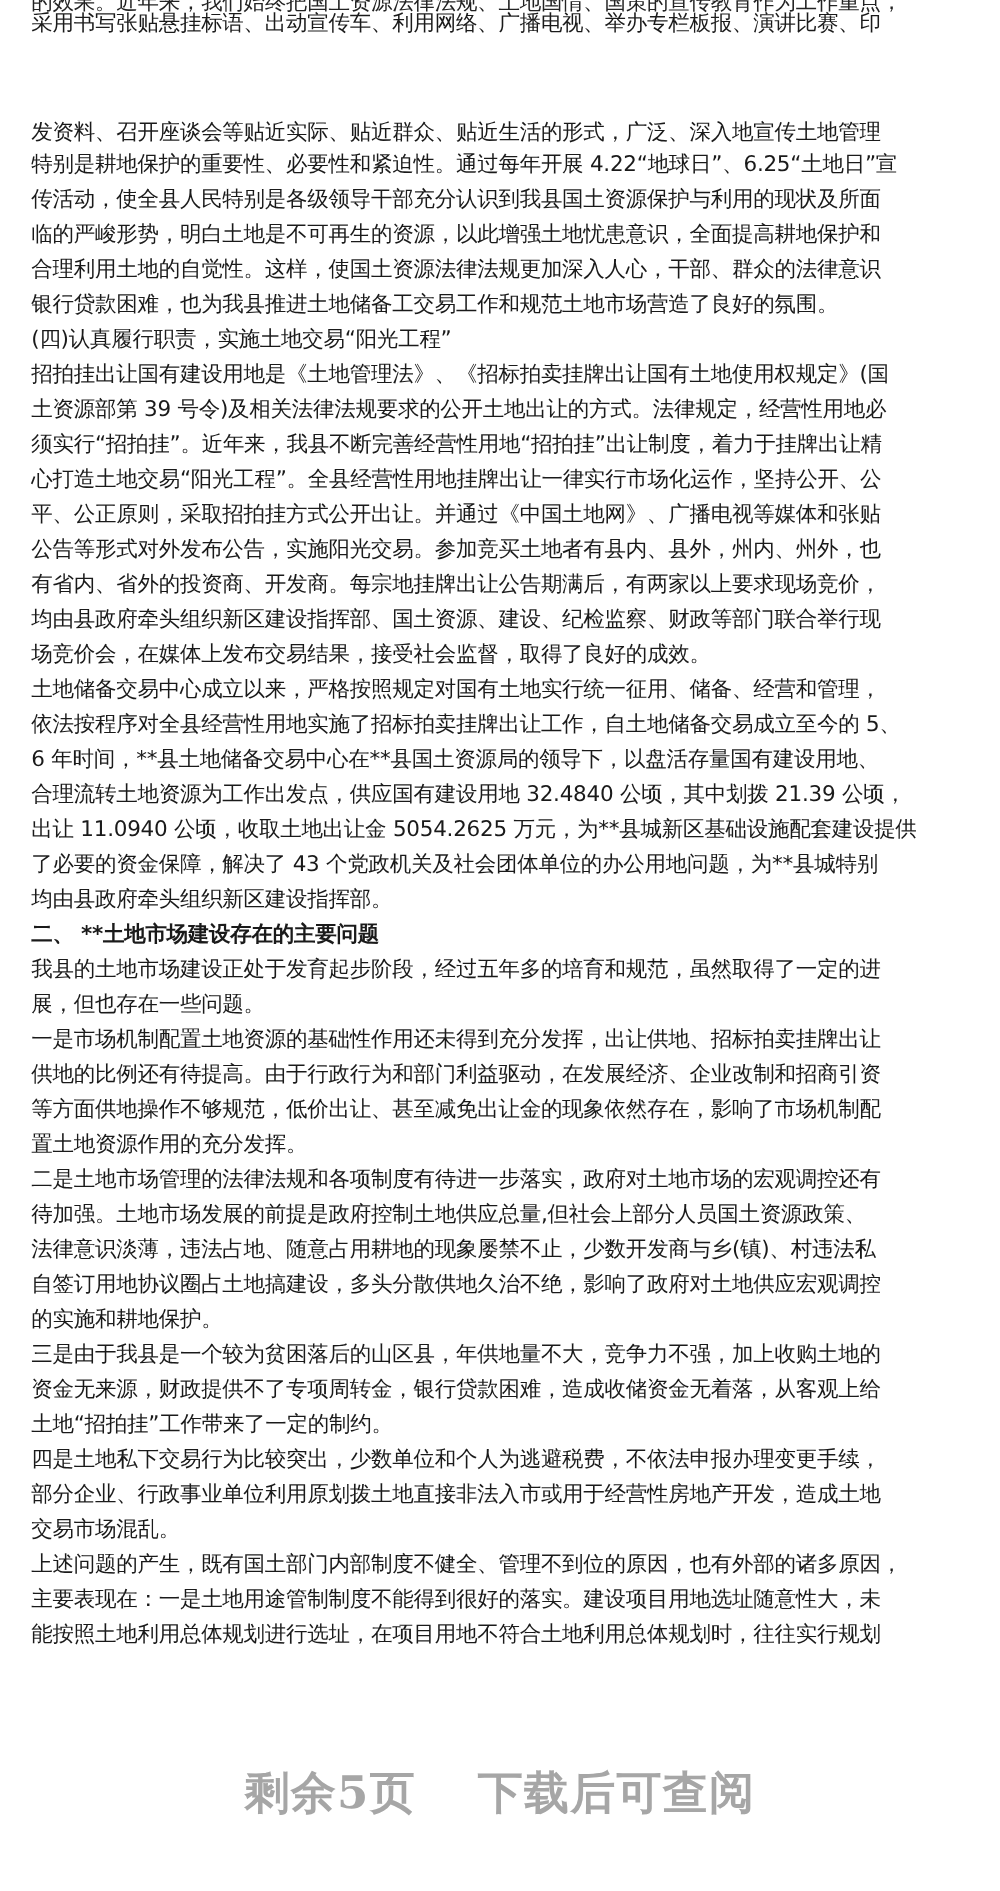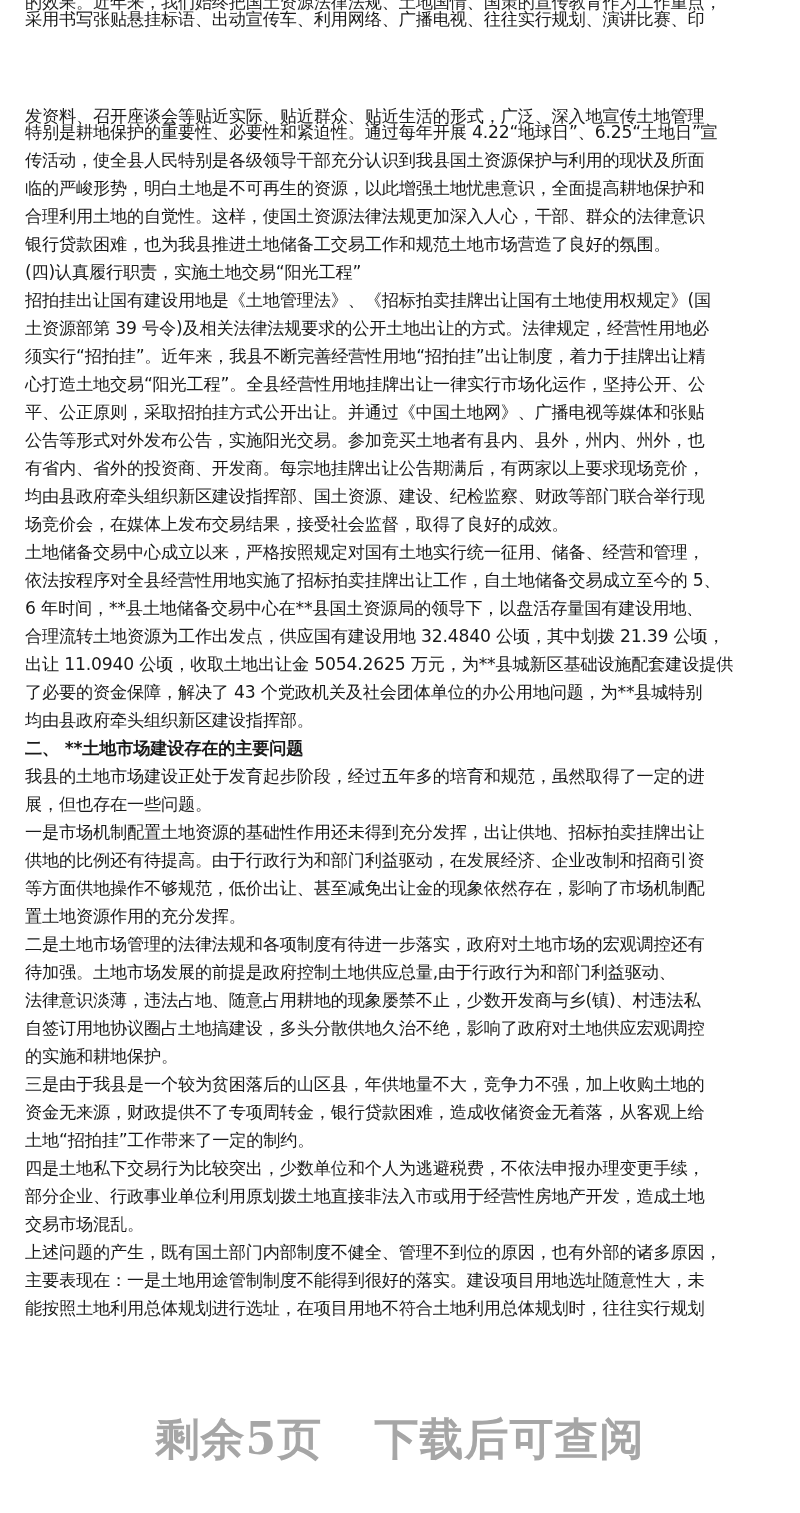"采用书写张贴悬挂标语、出动宣传车、利用网络、广播电视、往往实行规划、演讲比赛、印" div.line { text: 往往实行规划 -> 举办专栏板报 }
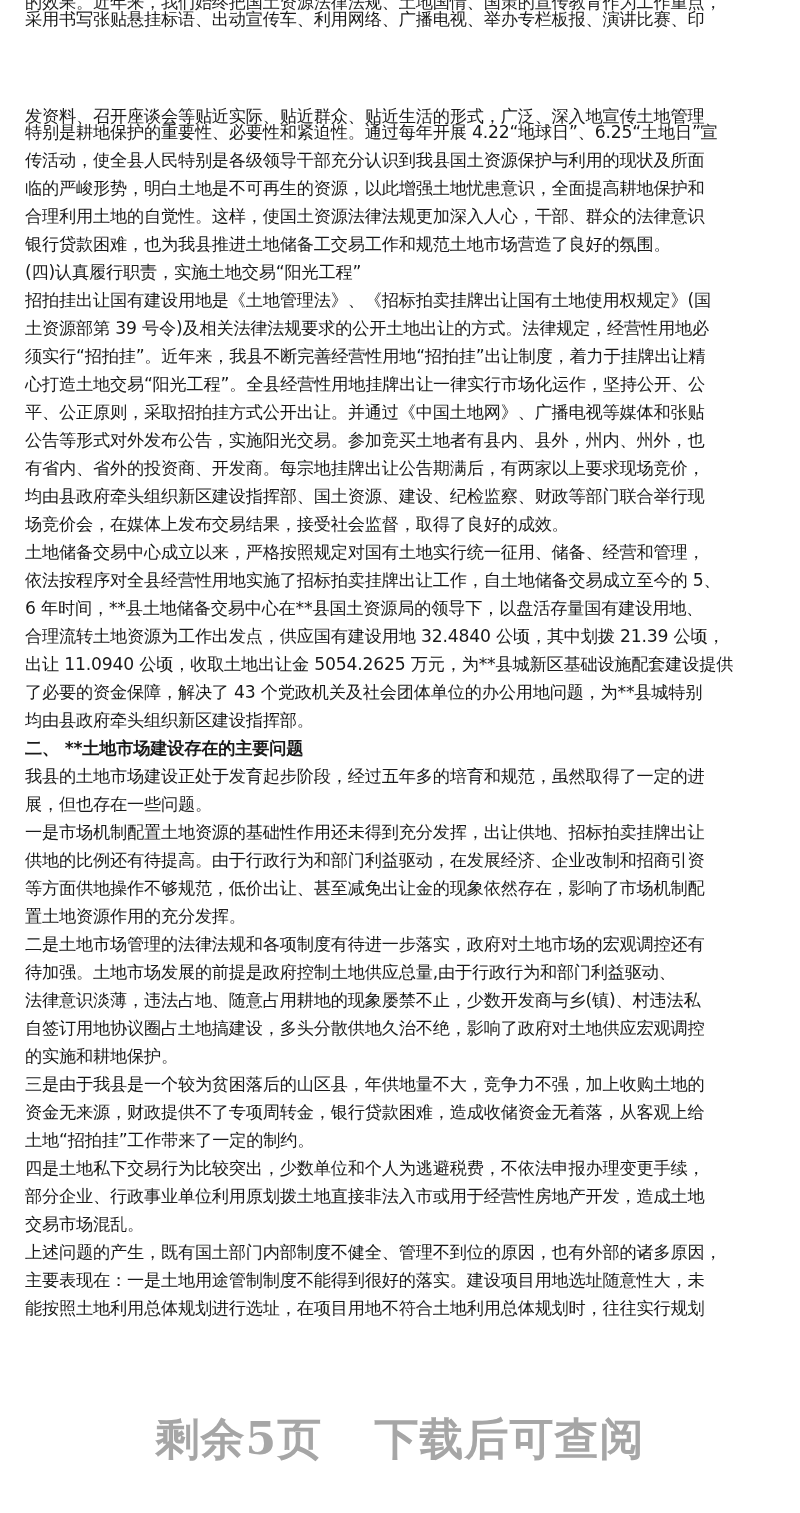"发资料、召开座谈会等贴近实际、贴近群众、贴近生活的形式，广泛、深入地宣传土地管理" div.line { top: 102px -> 92px }
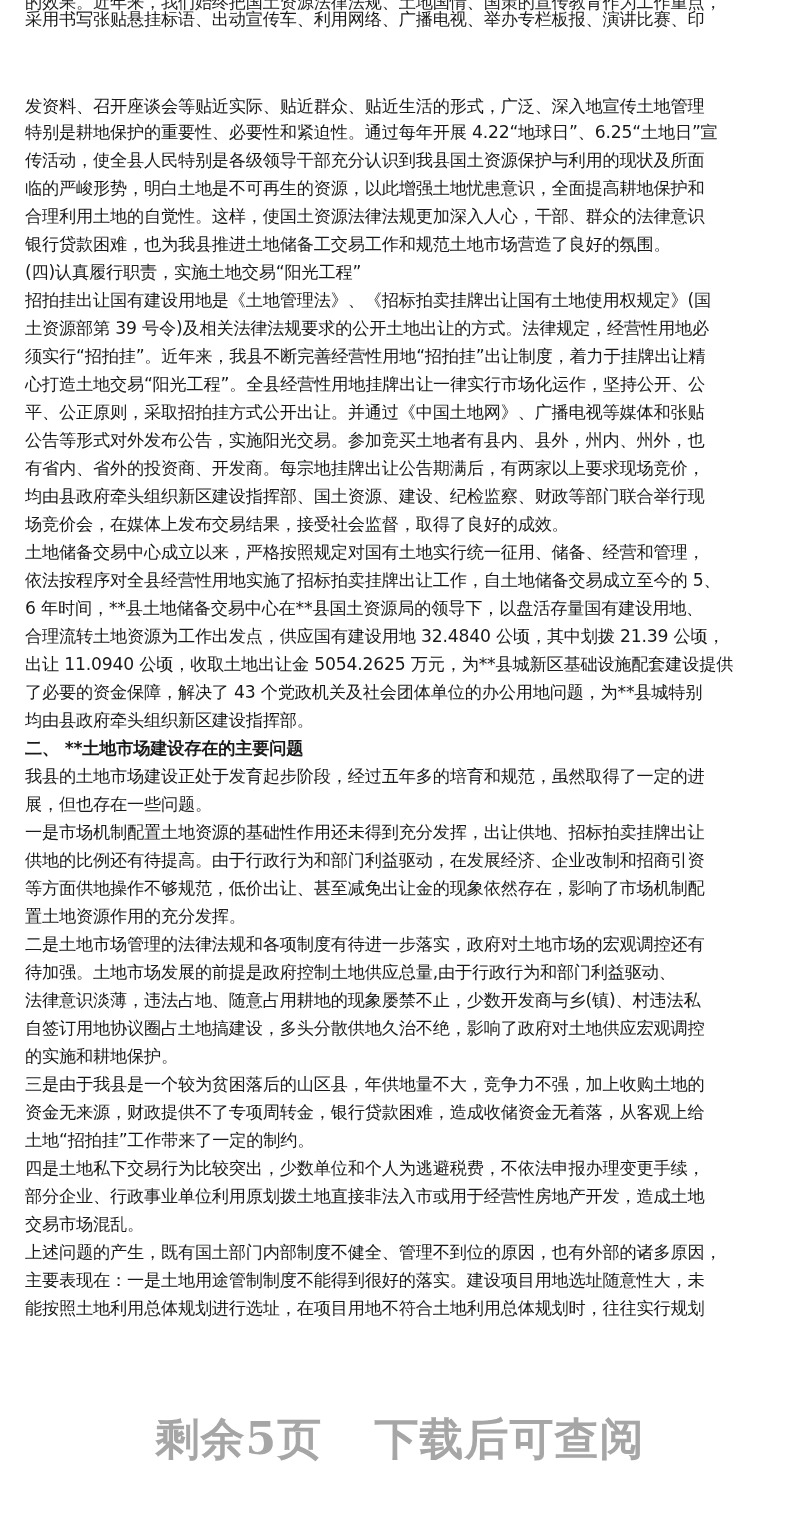"待加强。土地市场发展的前提是政府控制土地供应总量,由于行政行为和部门利益驱动、" div.line { text: ,由于行政行为和部门利益驱动 -> ,但社会上部分人员国土资源政策 }
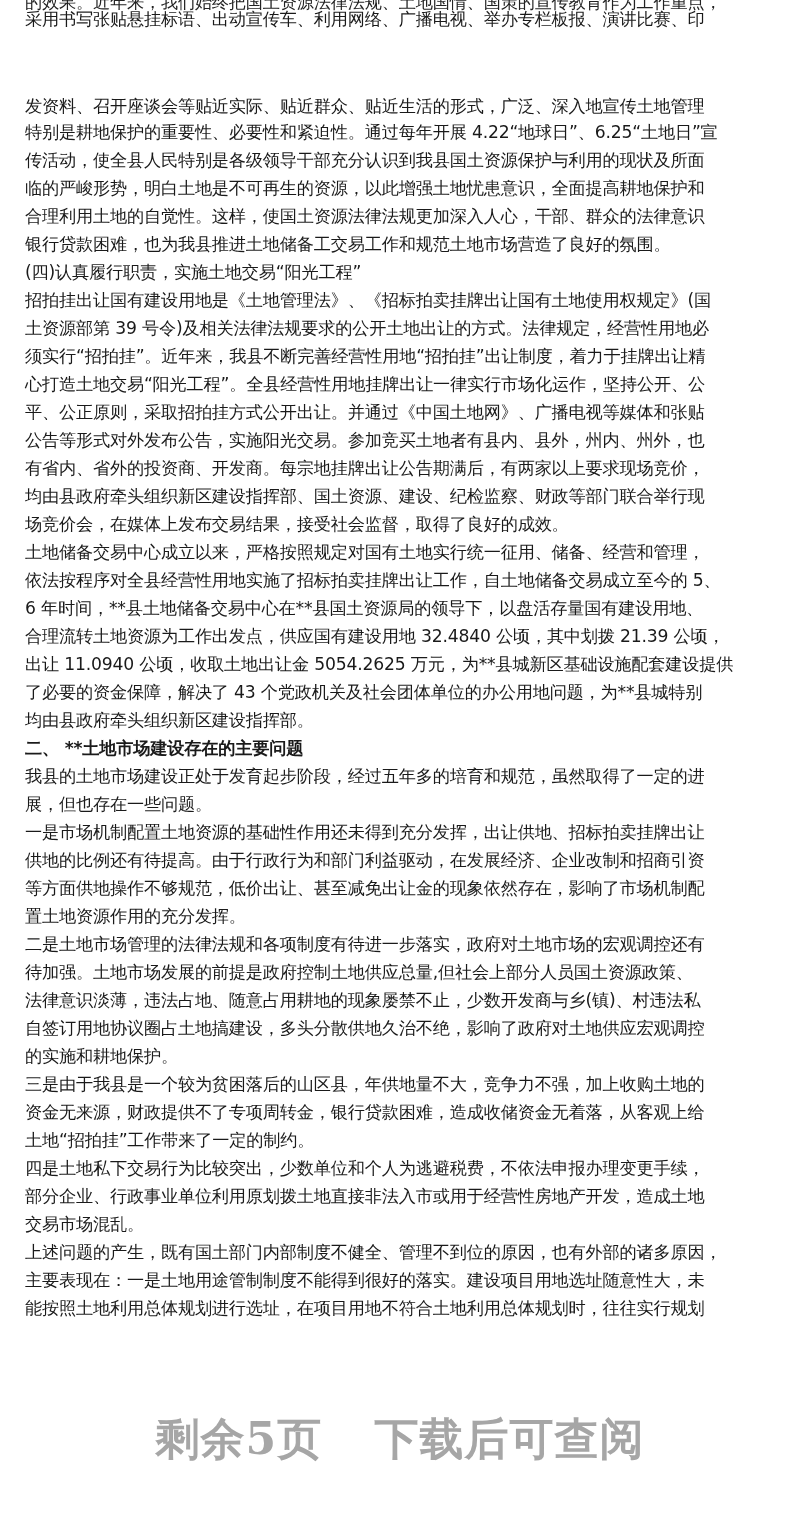"剩余5页 下载后可查阅" .banner { font-size: 44px -> 36px }
